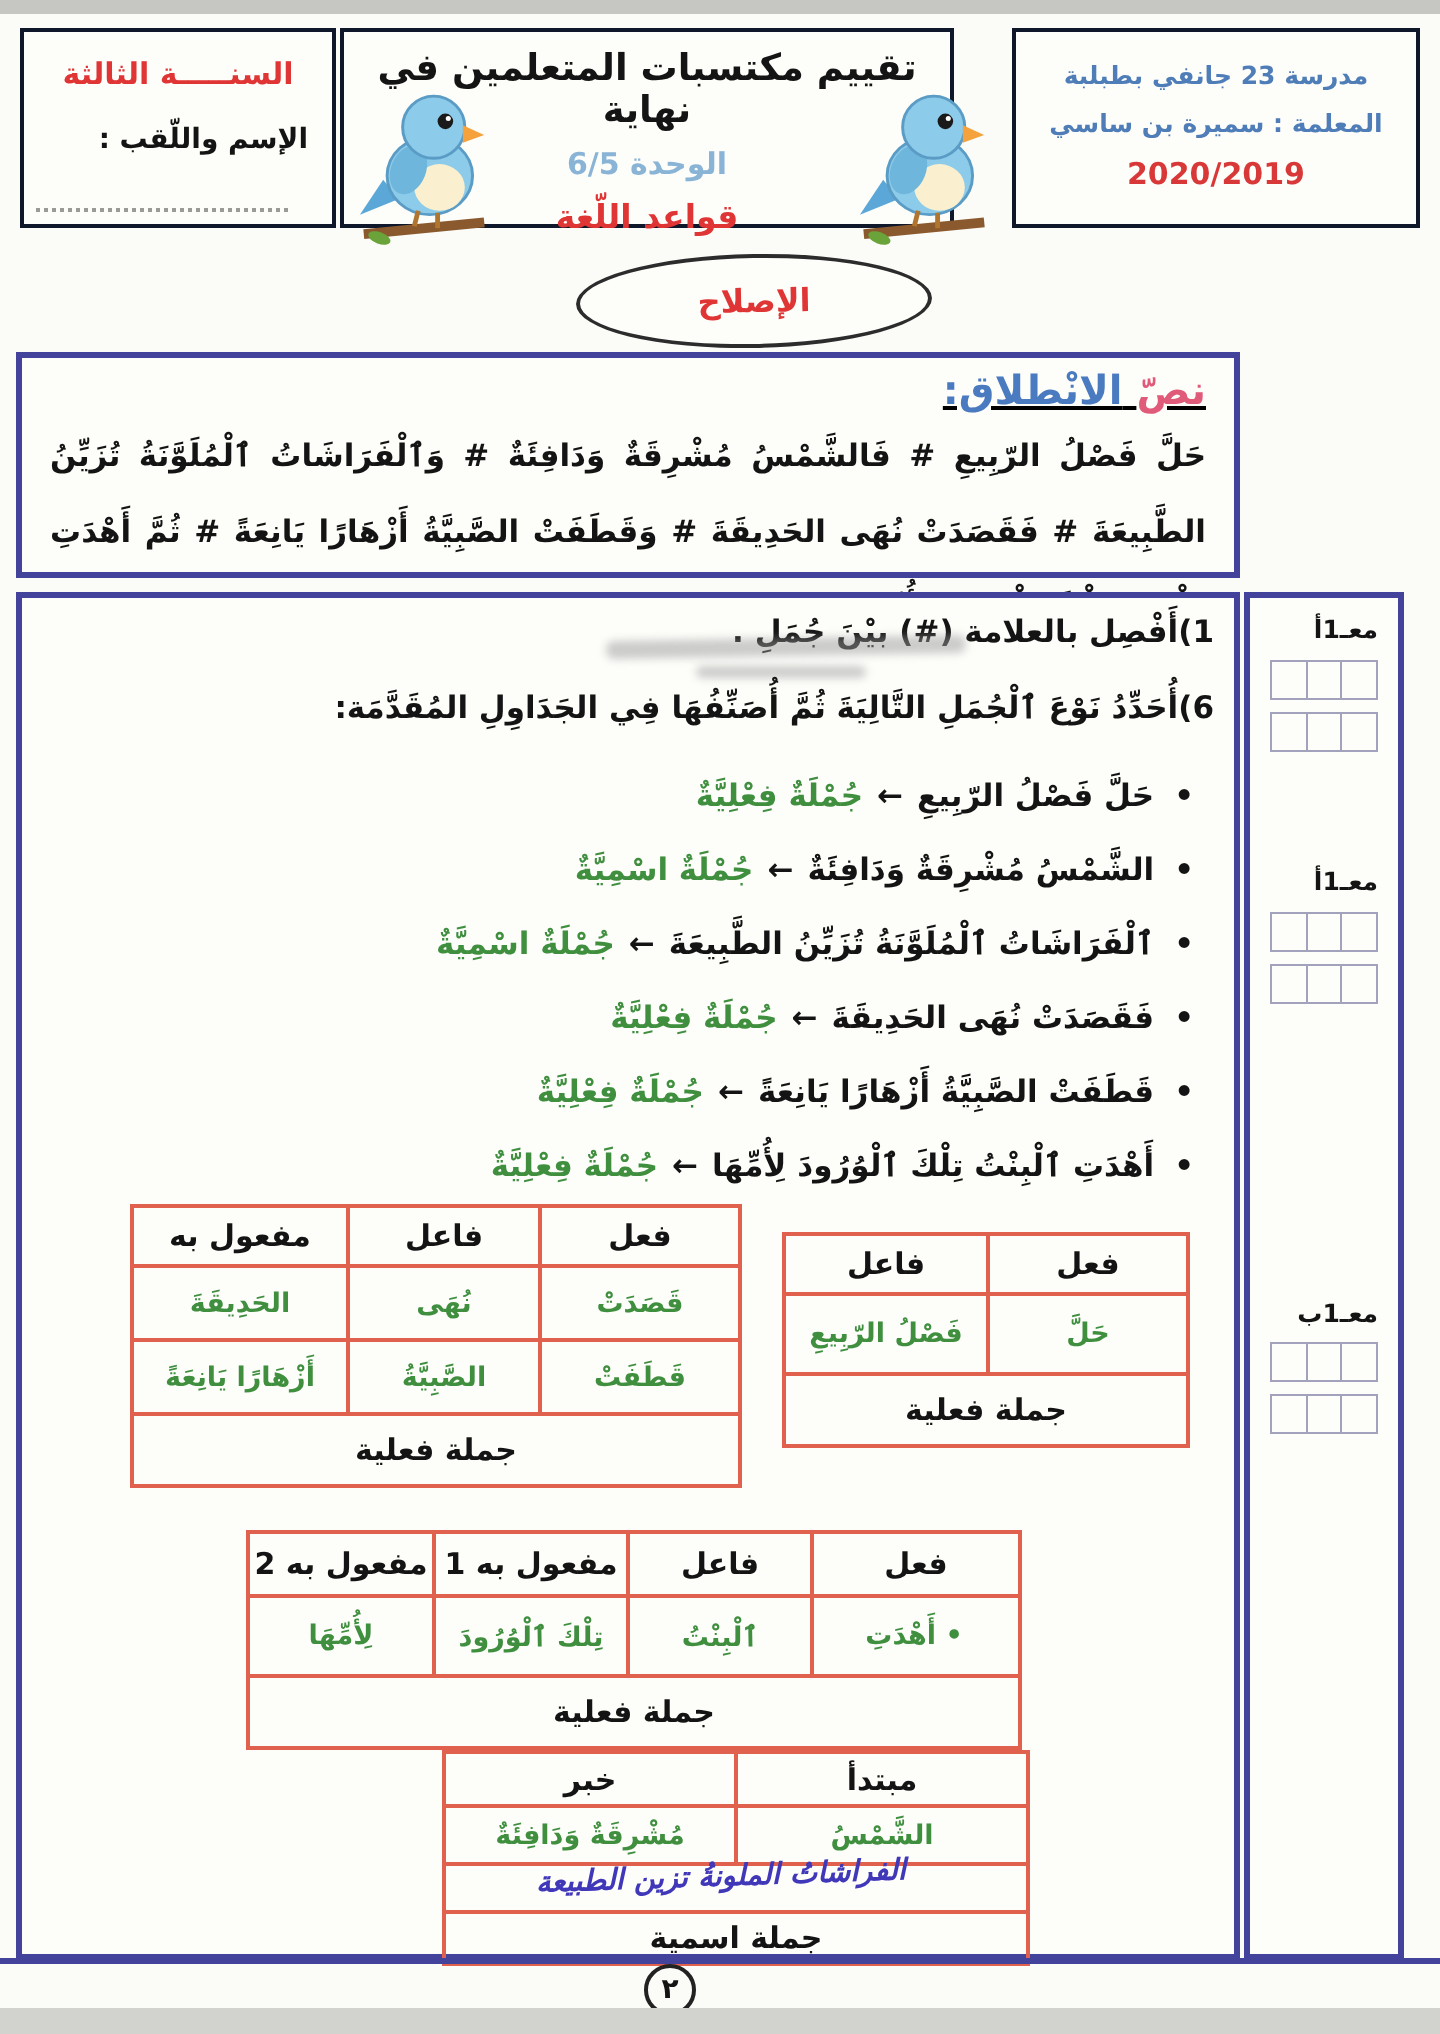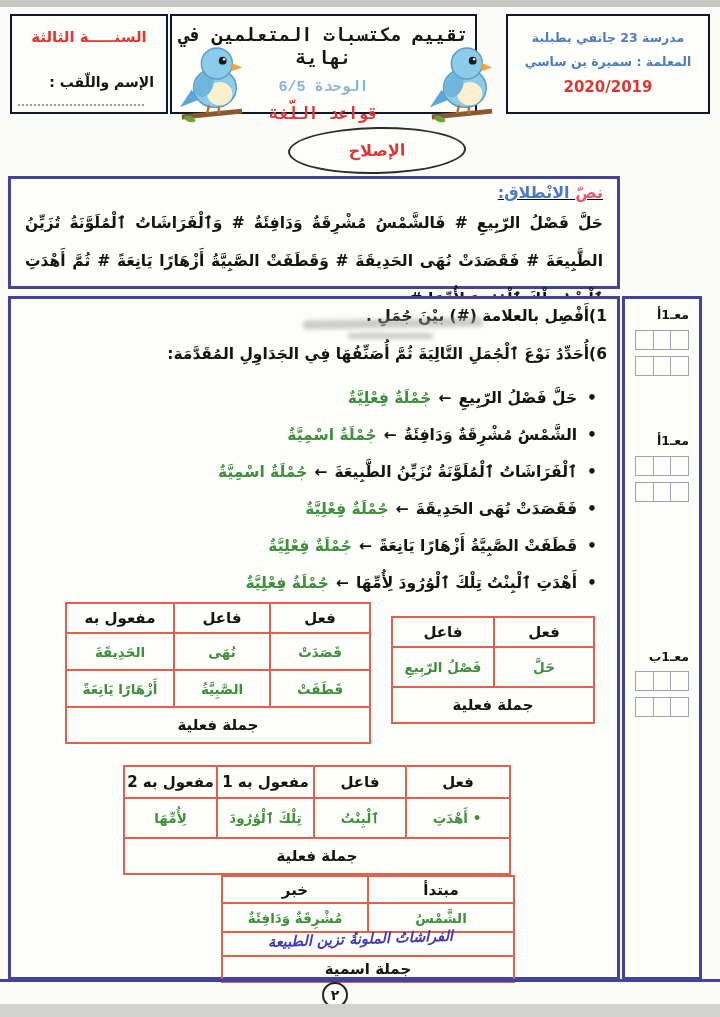"تقييم مكتسبات المتعلمين في نهاية" .title-box { font-family: Liberation Mono, monospace -> none }
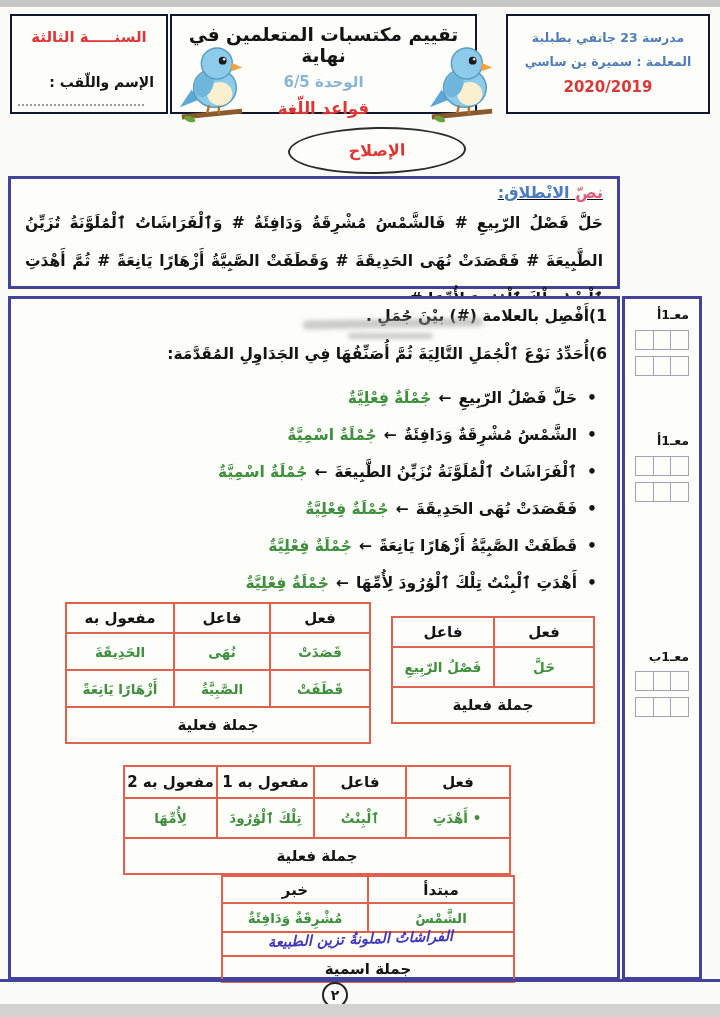"الإسم واللّقب :" .name-label { margin-top: 28px -> 16px }
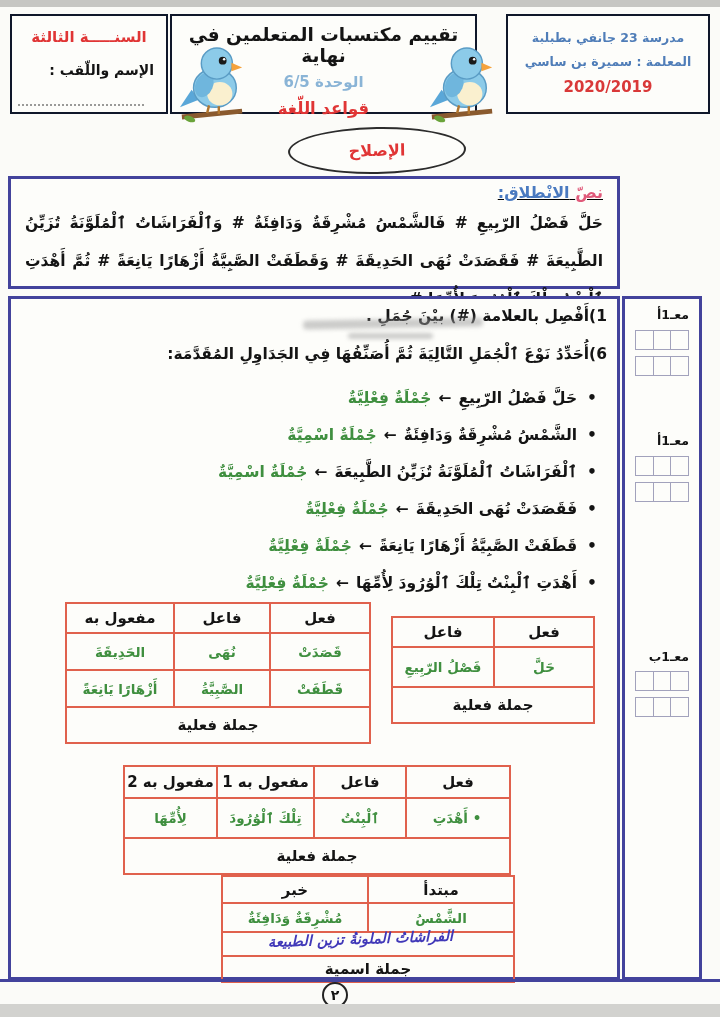"نصّ الانْطلاق:" .src-label { font-size: 16px -> 20px }
